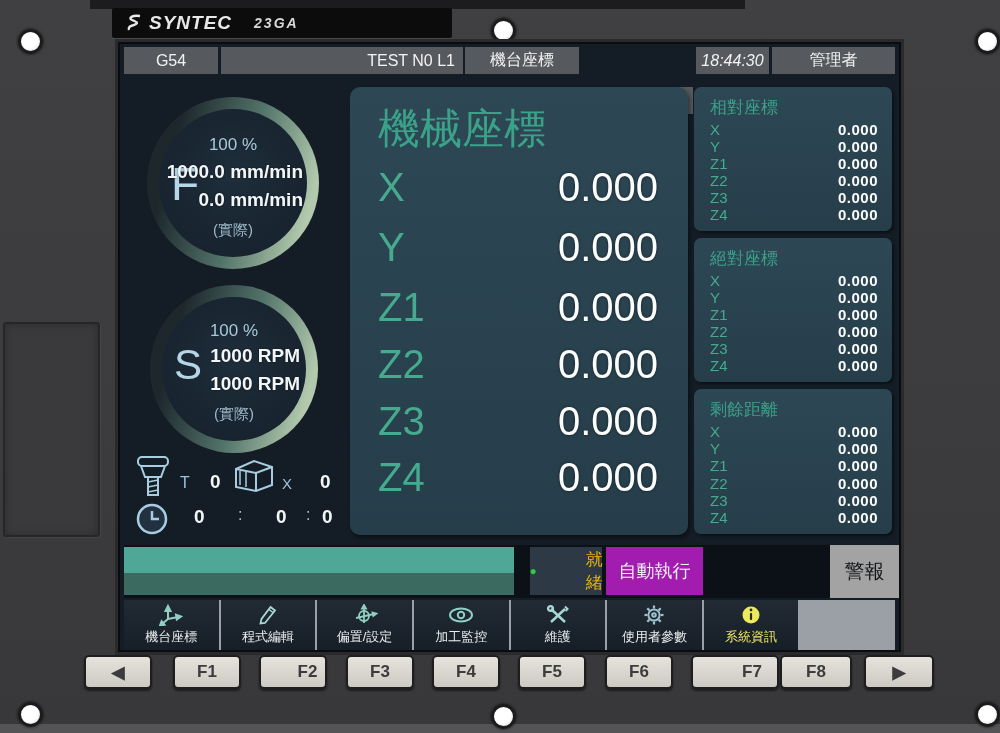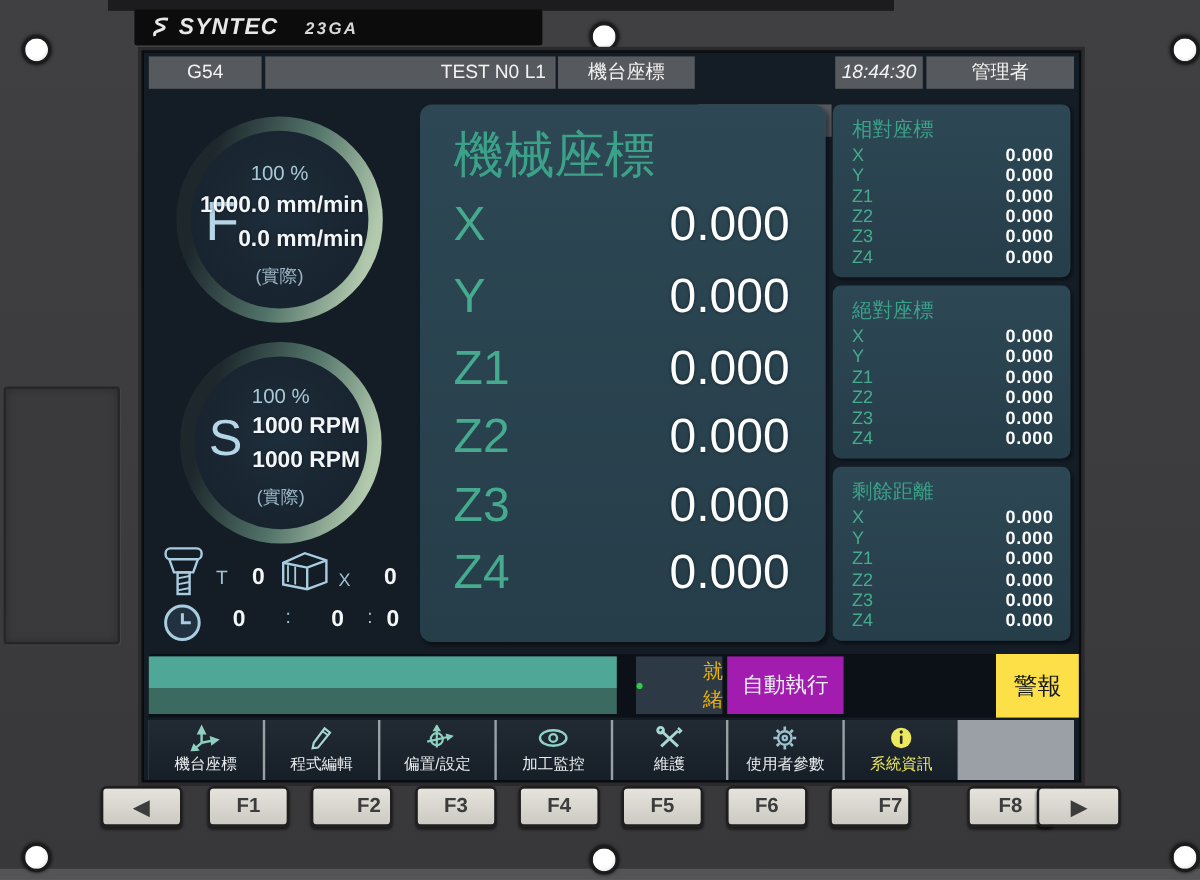"警報" .alarm-box { background: #fde047 -> #a3a3a3 }
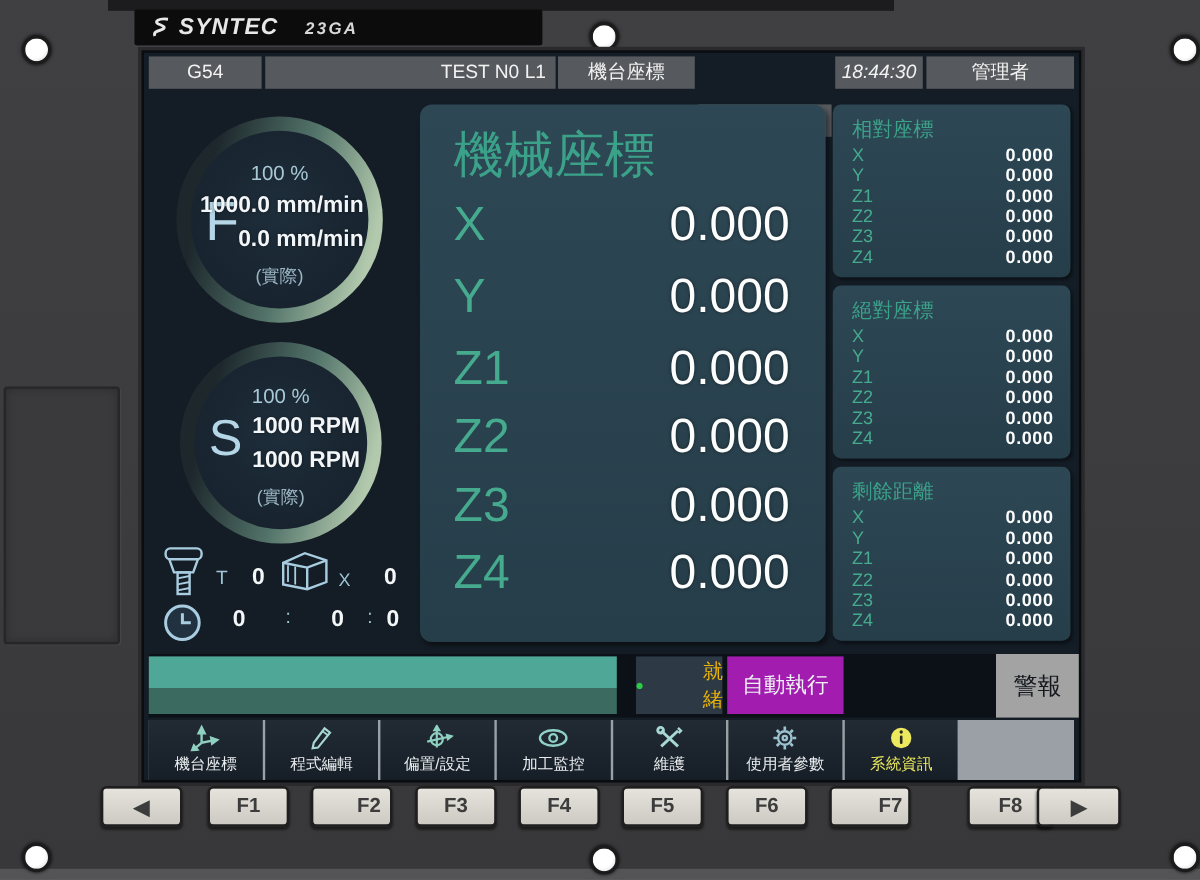"F7" div.abs { width: 68px -> 88px }
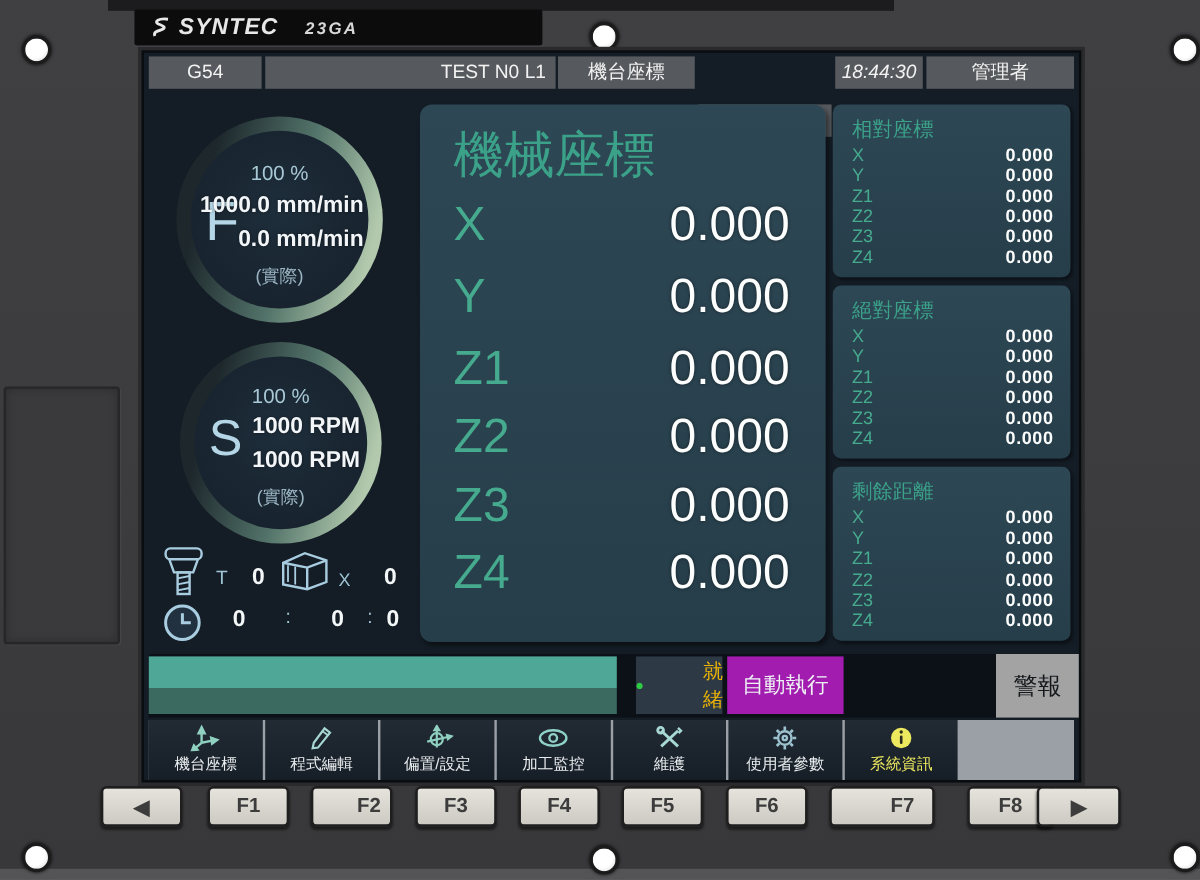"F8" div.abs { left: 806px -> 780px }
